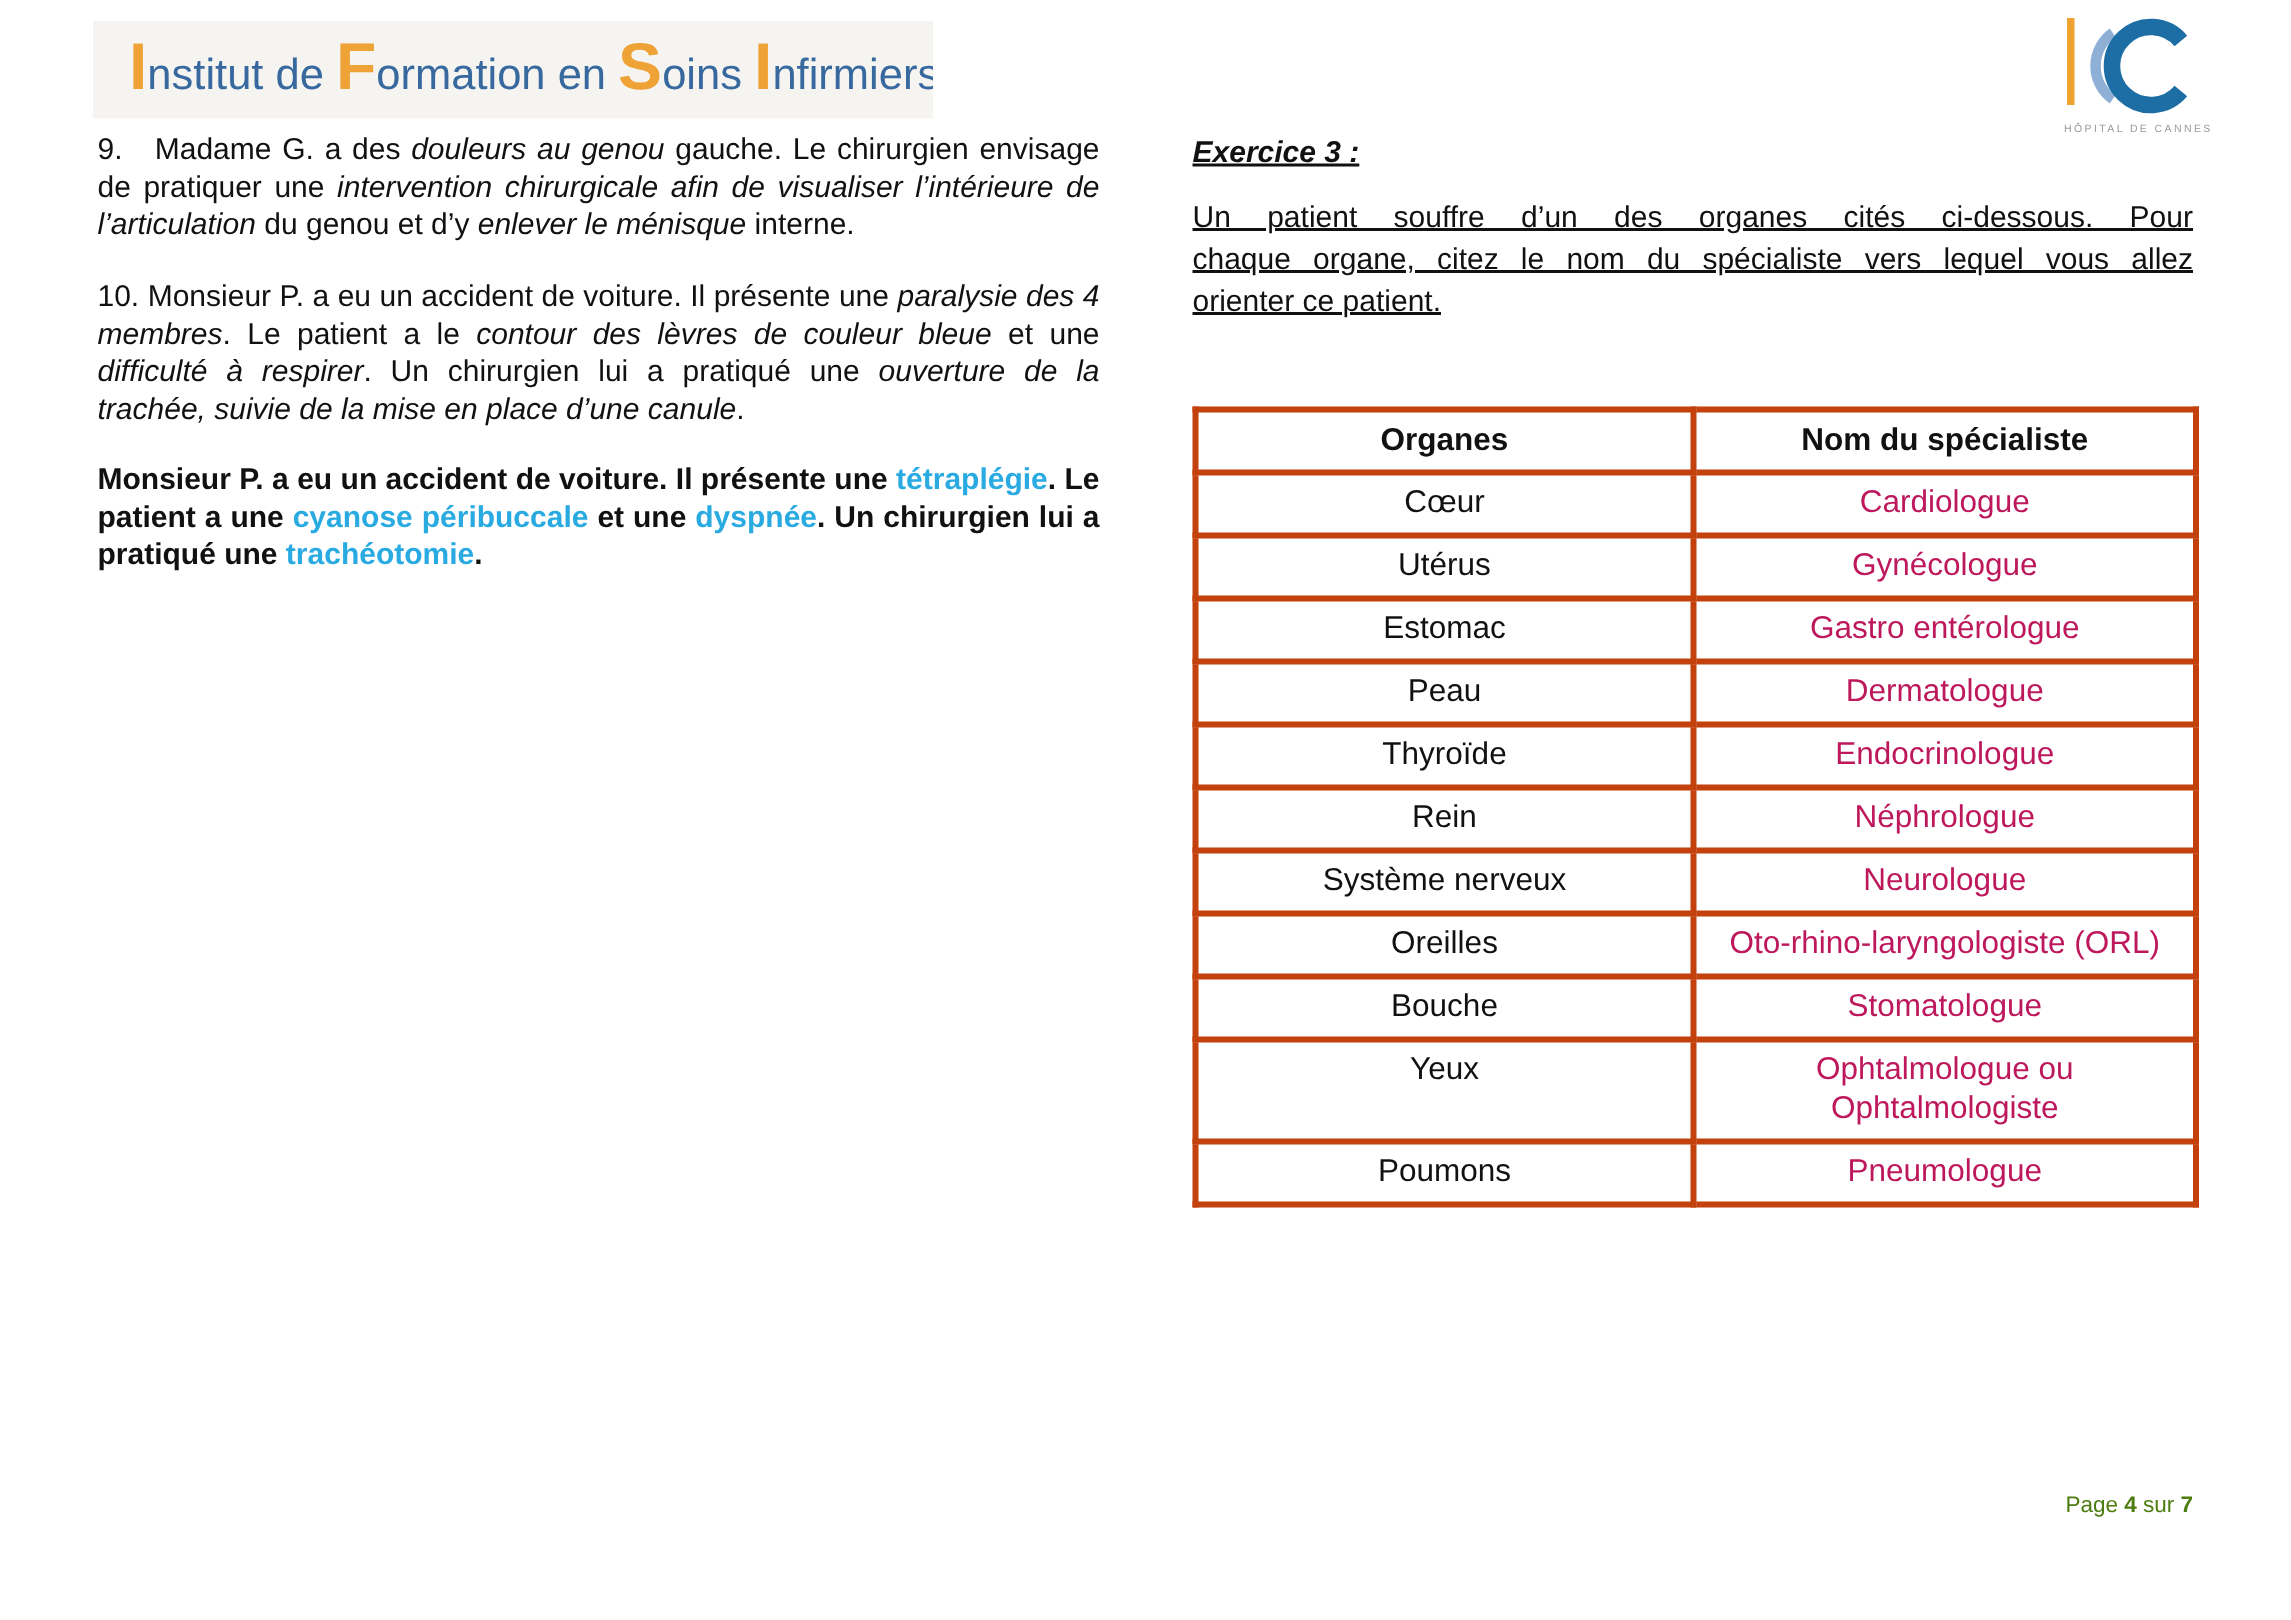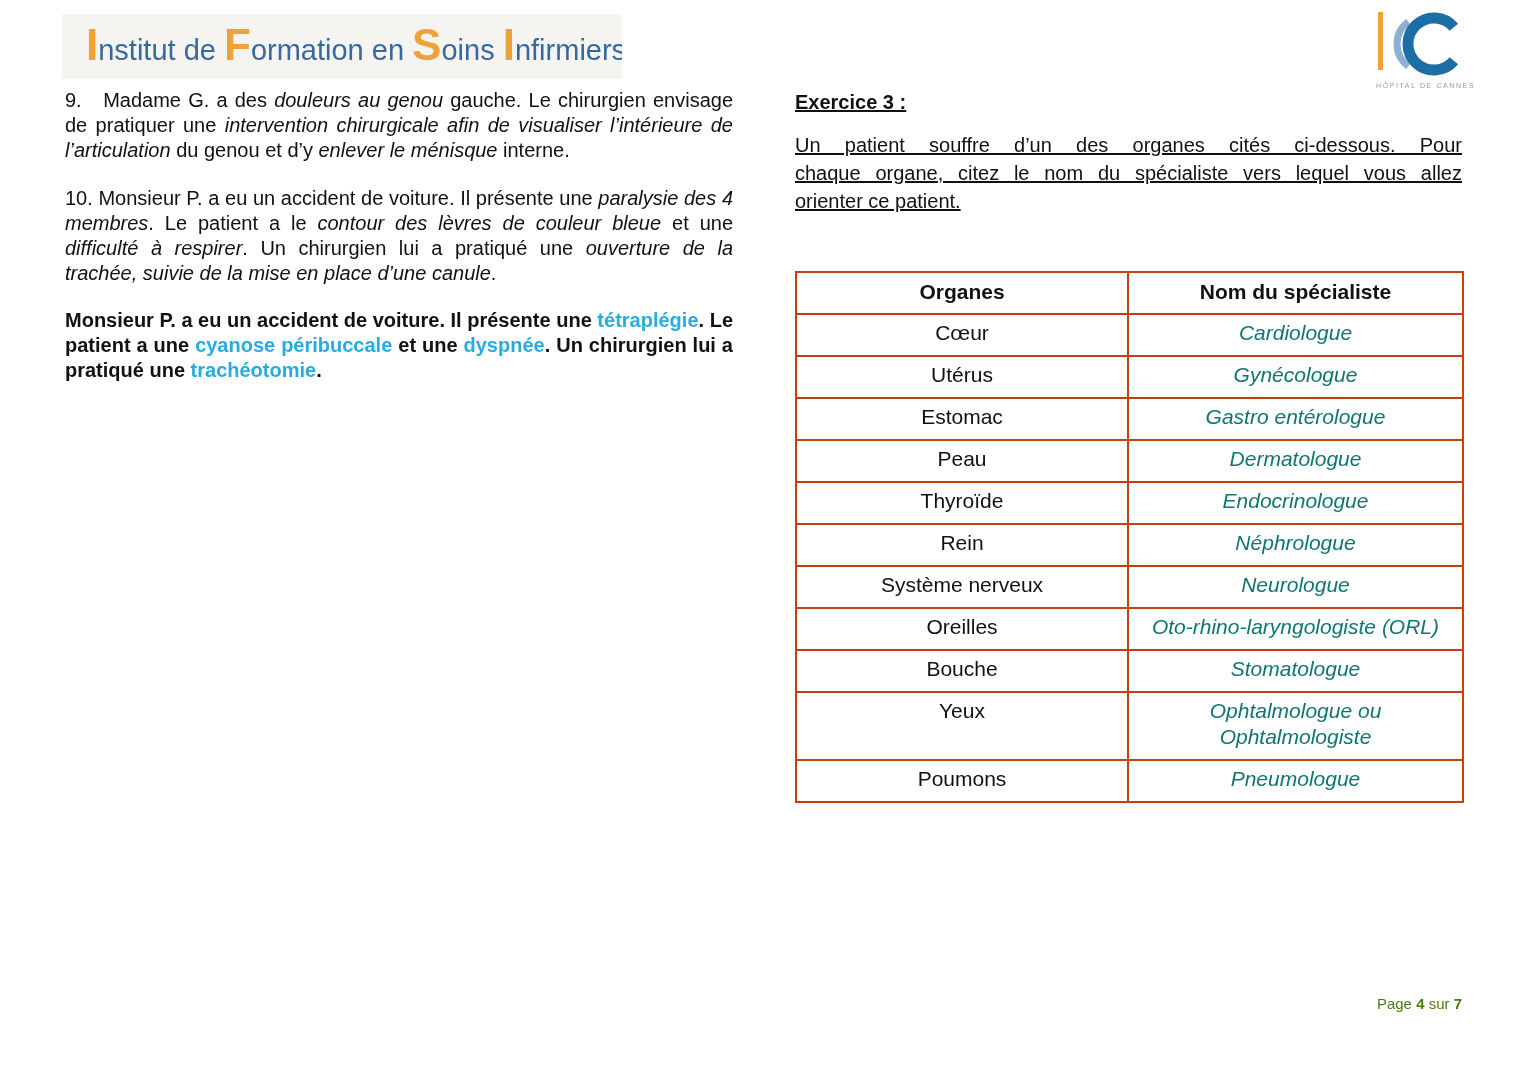"Exercice 3 :" .ex-title { font-style: none -> italic }
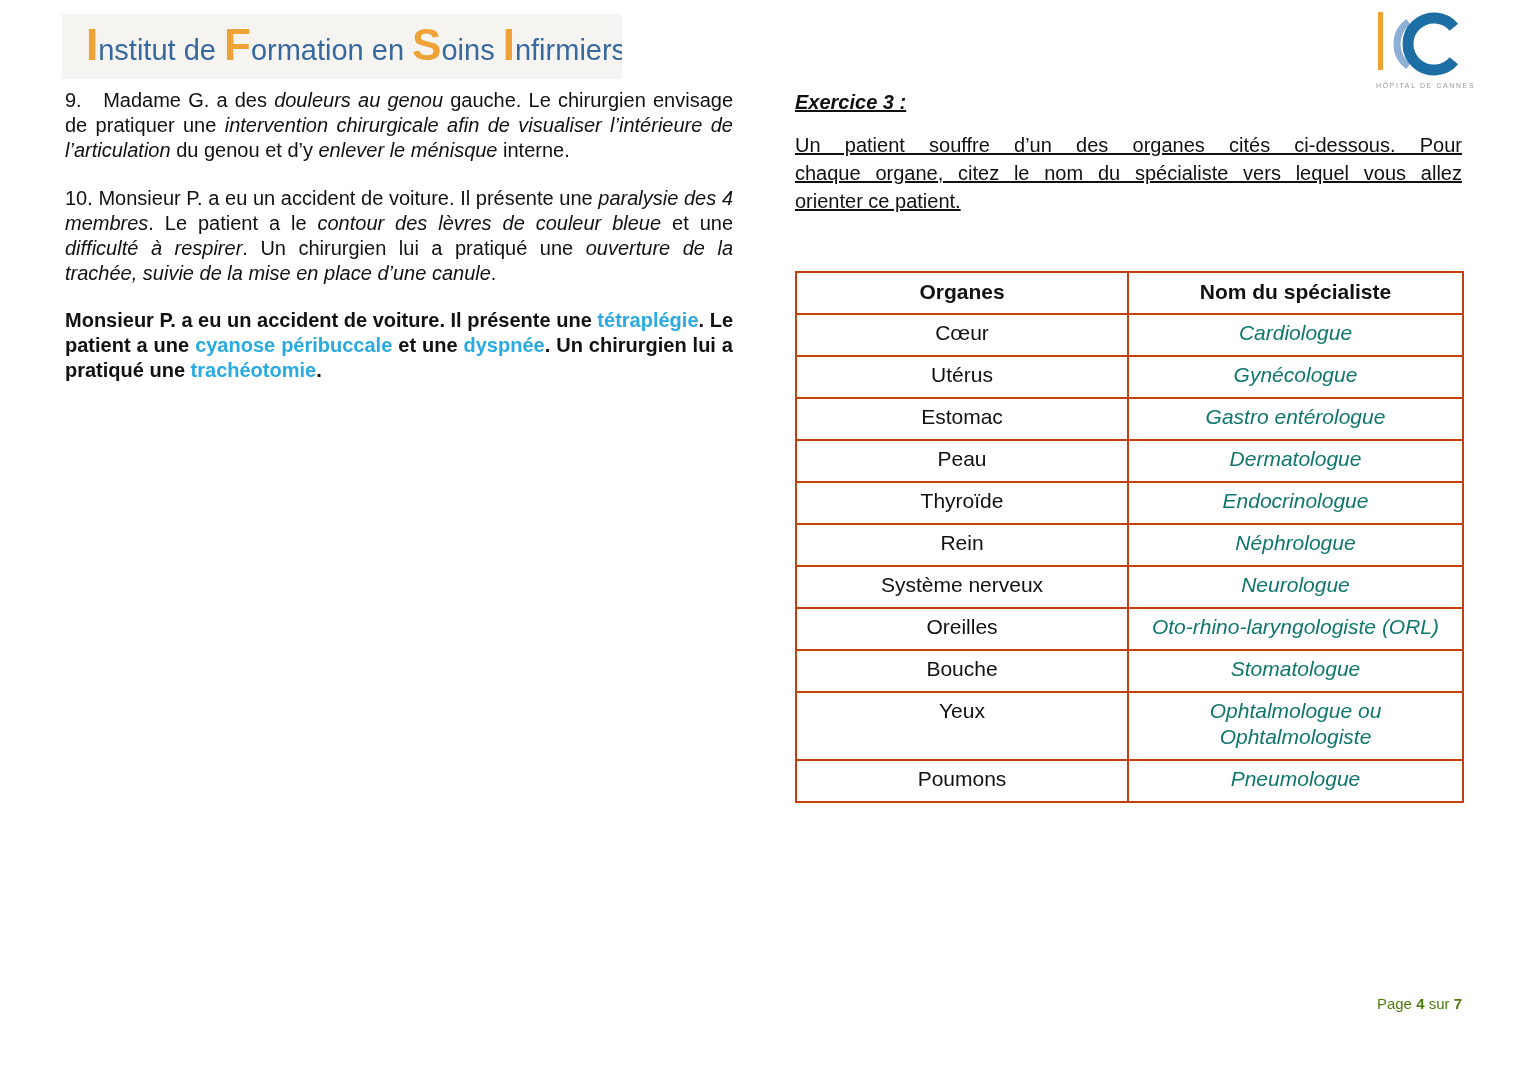"Organes" .organ-table th, .organ-table td { border: 2px solid #c2410c -> 4px solid #c2410c }
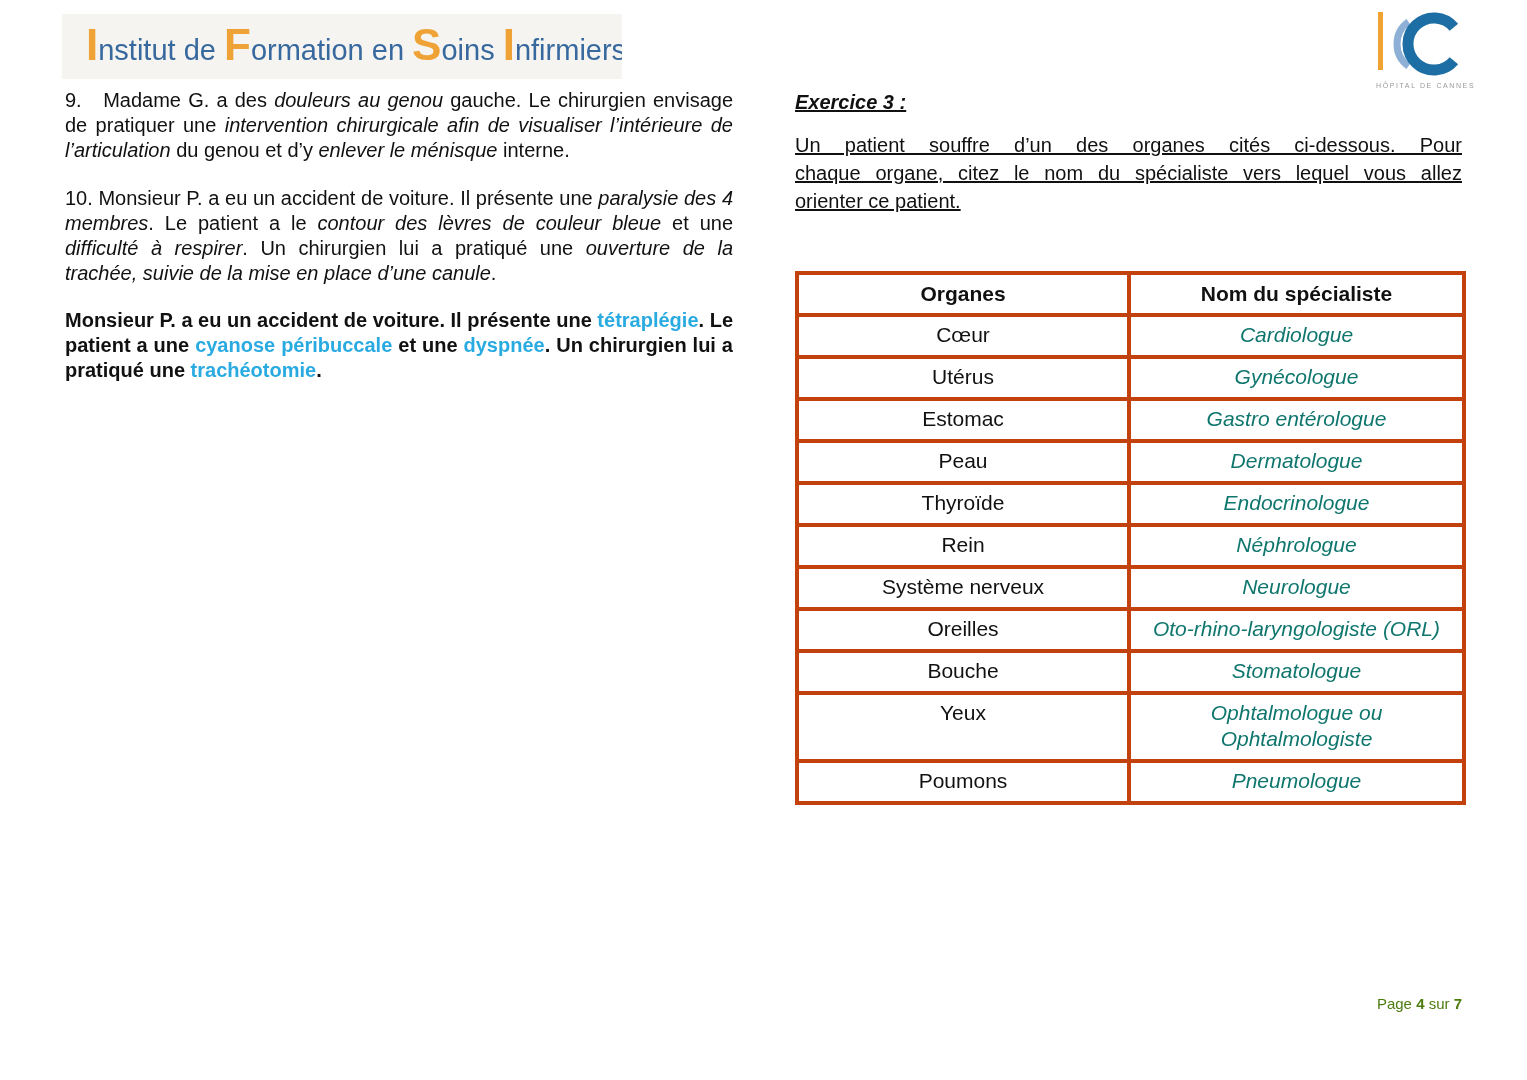"Cardiologue" .organ-table td.spec-cell { color: #0f766e -> #be185d; font-style: italic -> none }
